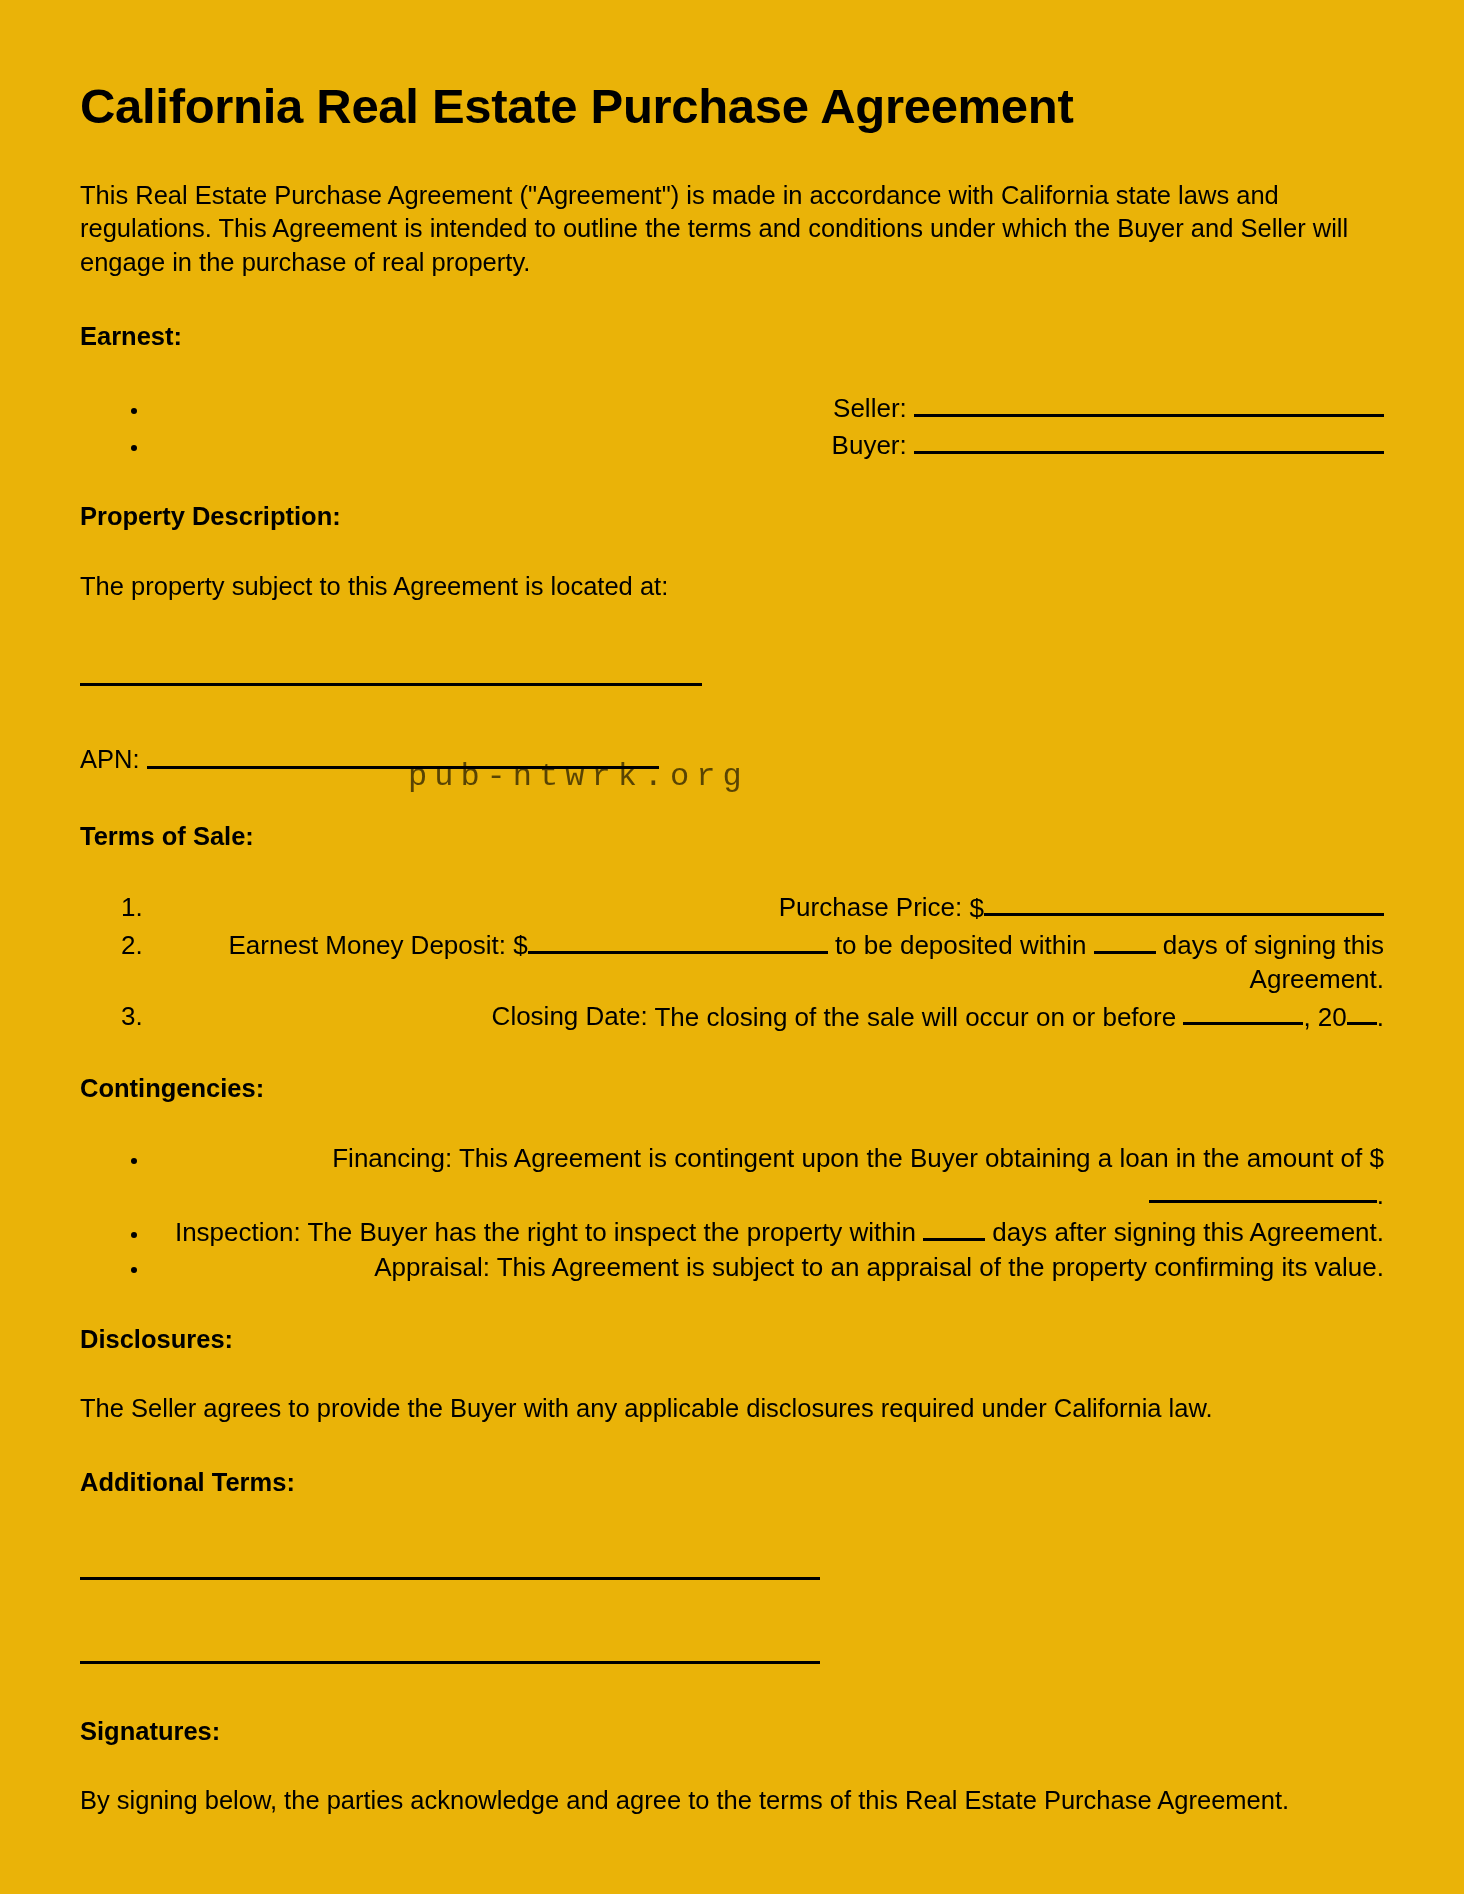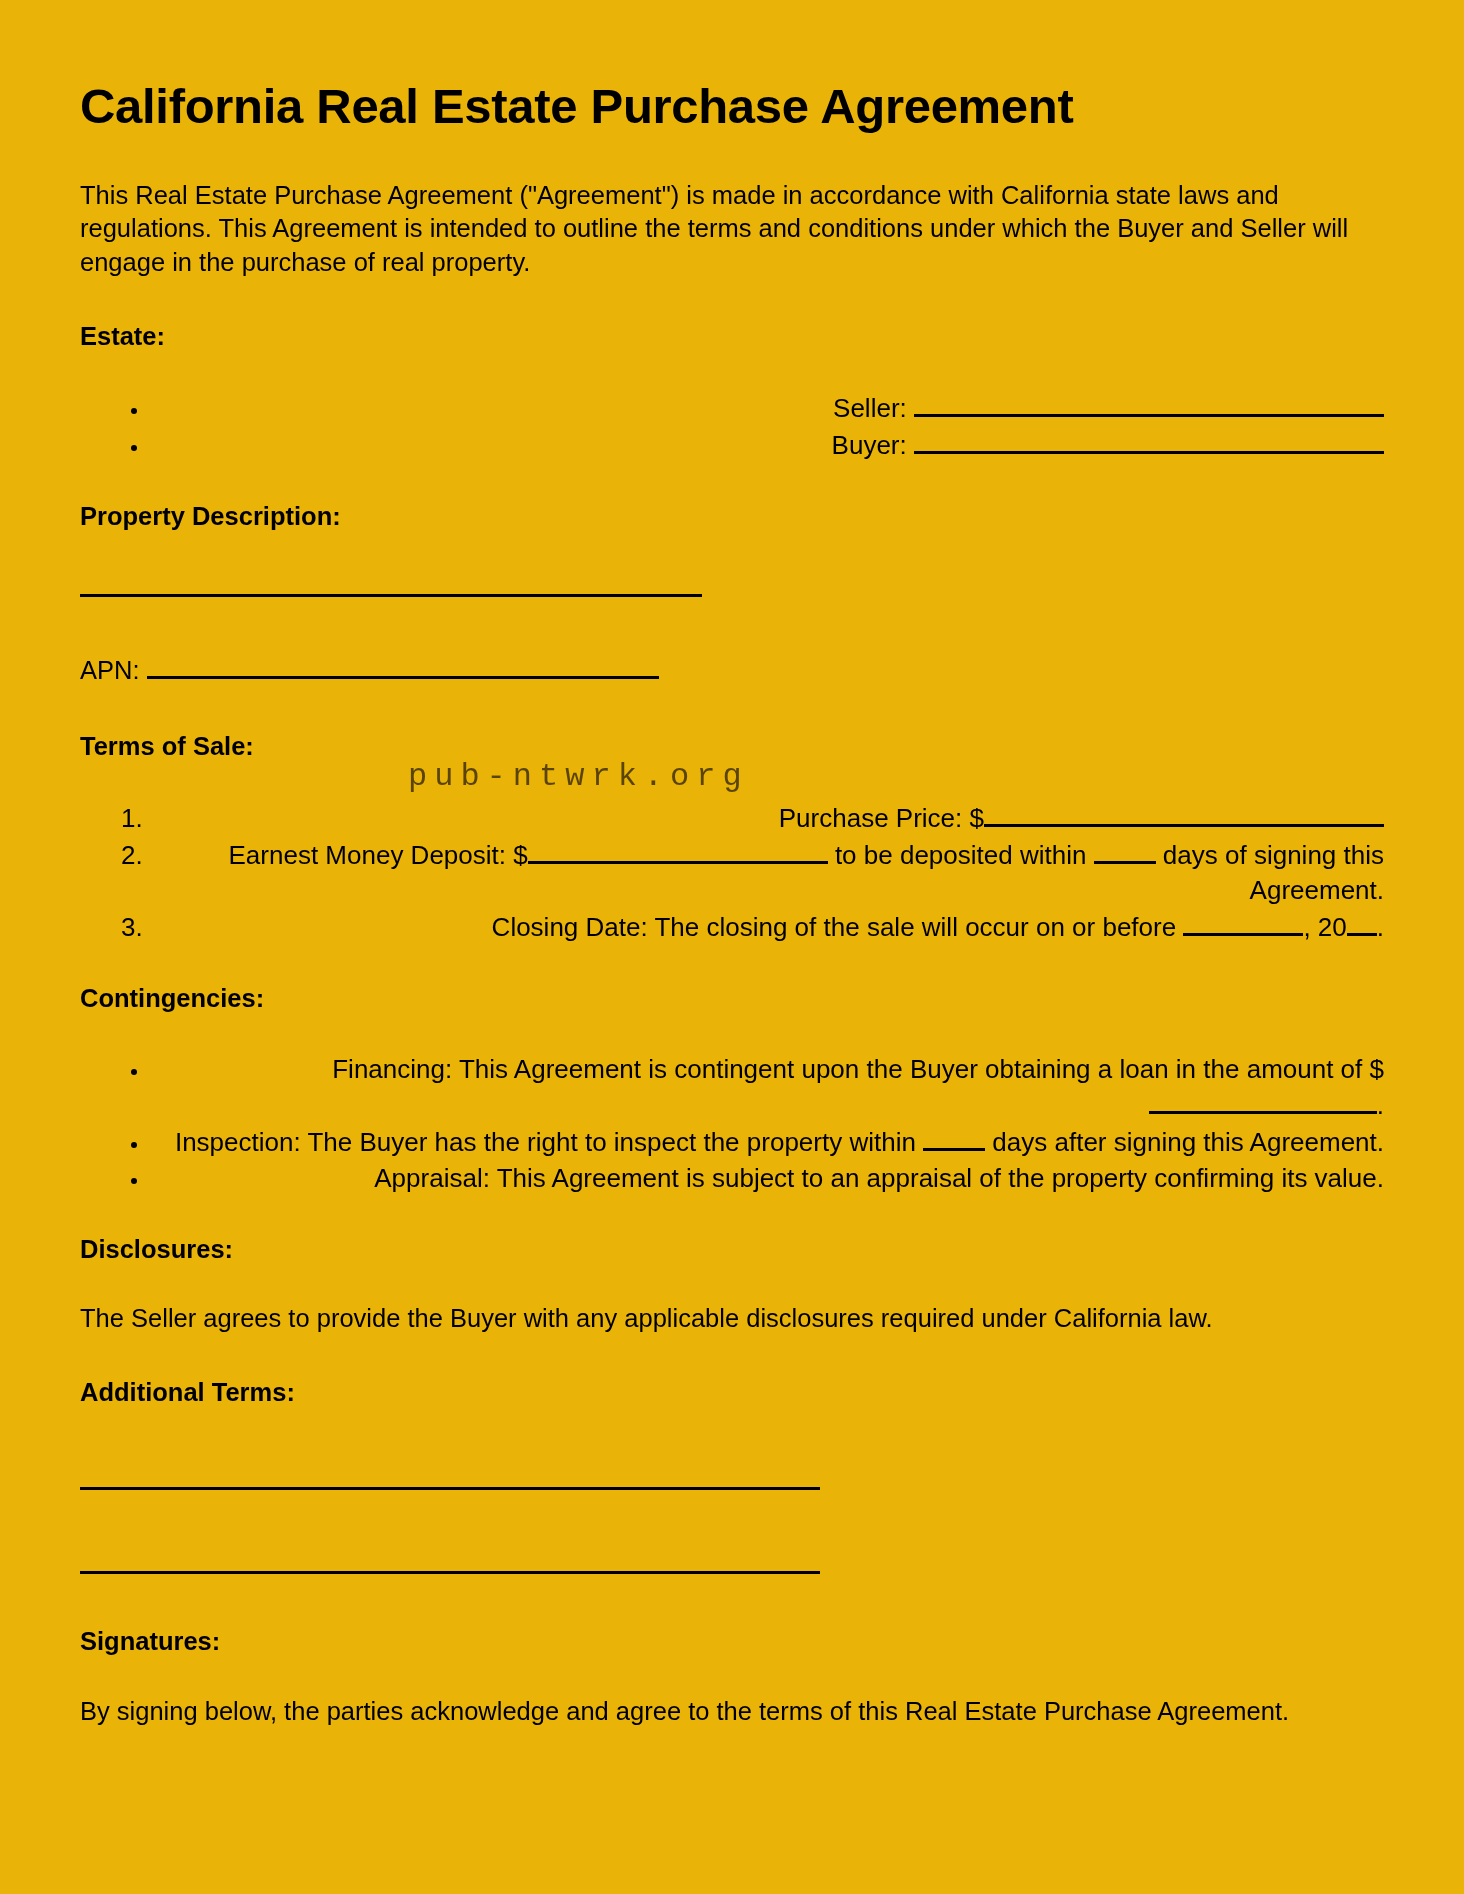"Estate:" h2.section-heading { text: Estate -> Earnest }
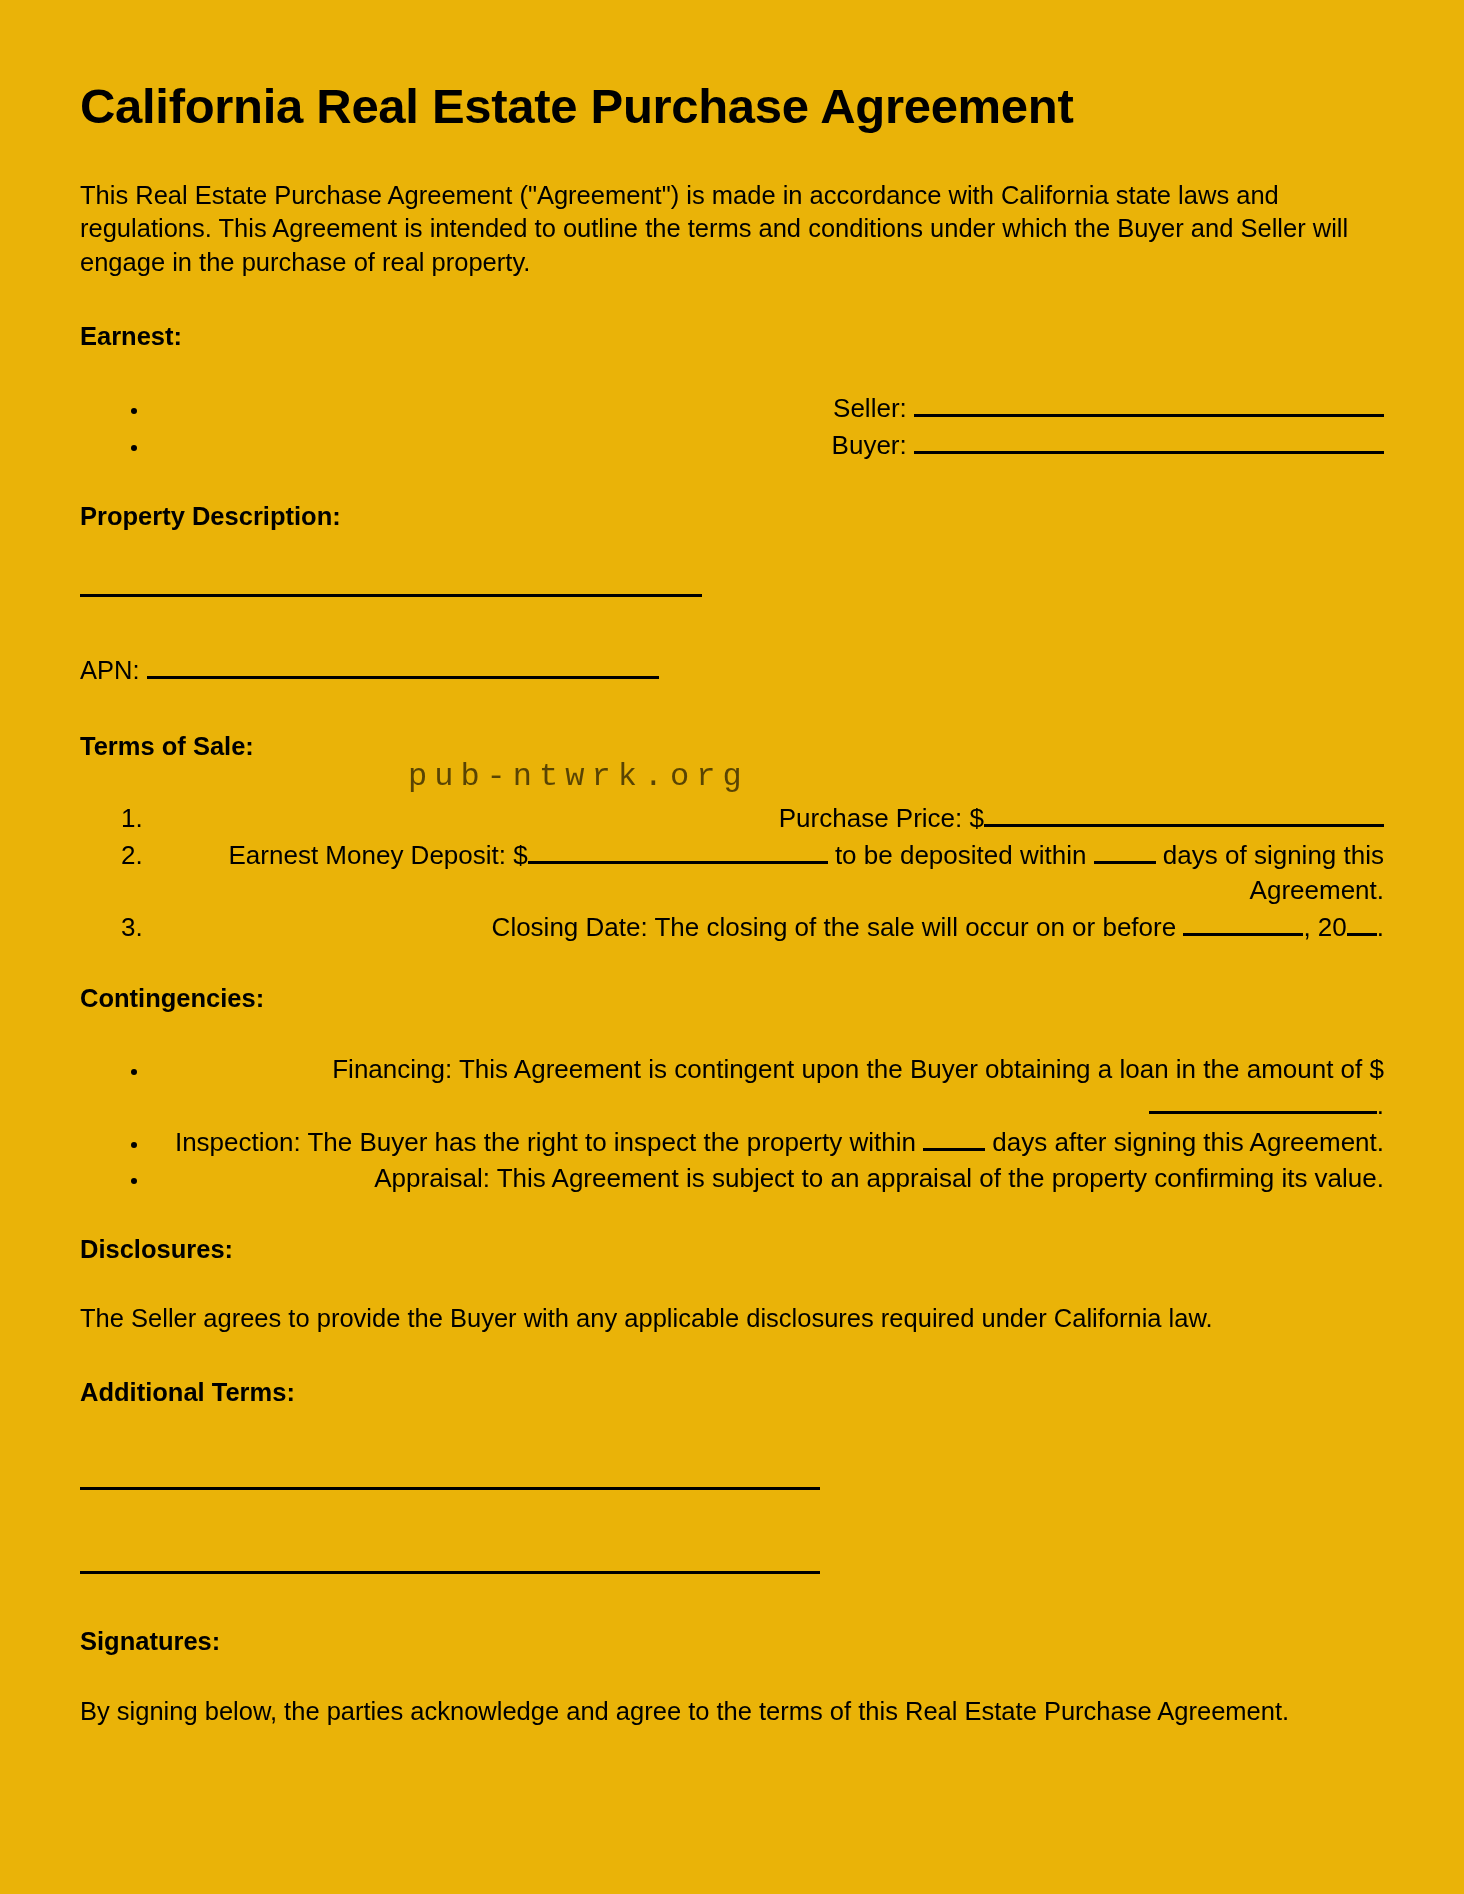"The property subject to this" p.body-text { html: none -> <p>The property subject to this Agreement is located at:</p> }
